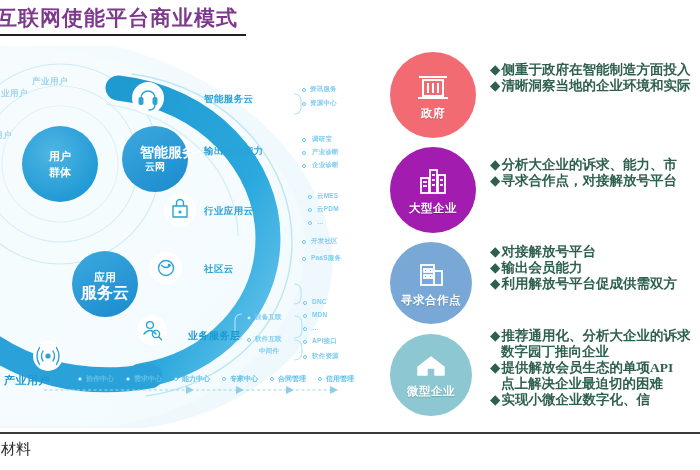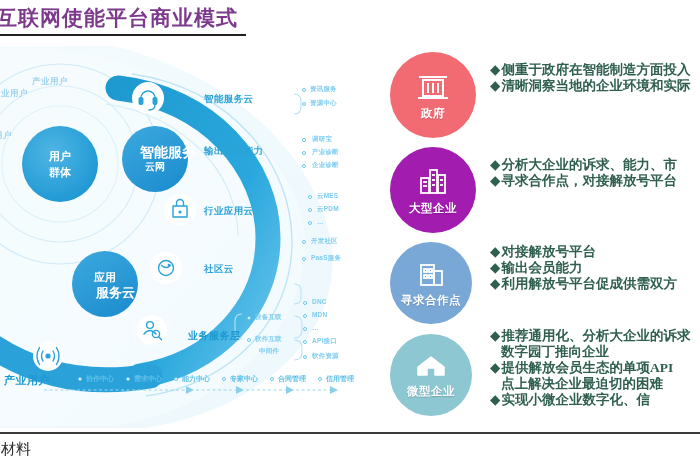"服务云" div.hub-text { font-size: 13px -> 16px; text-align: right -> none }
